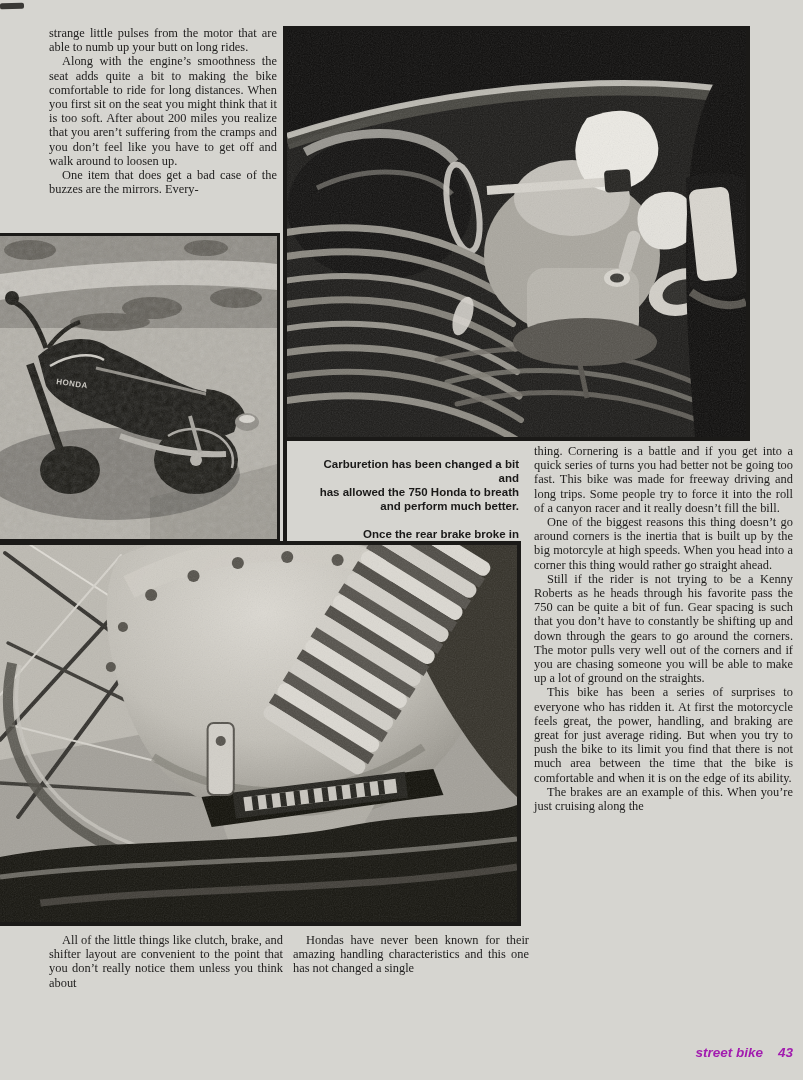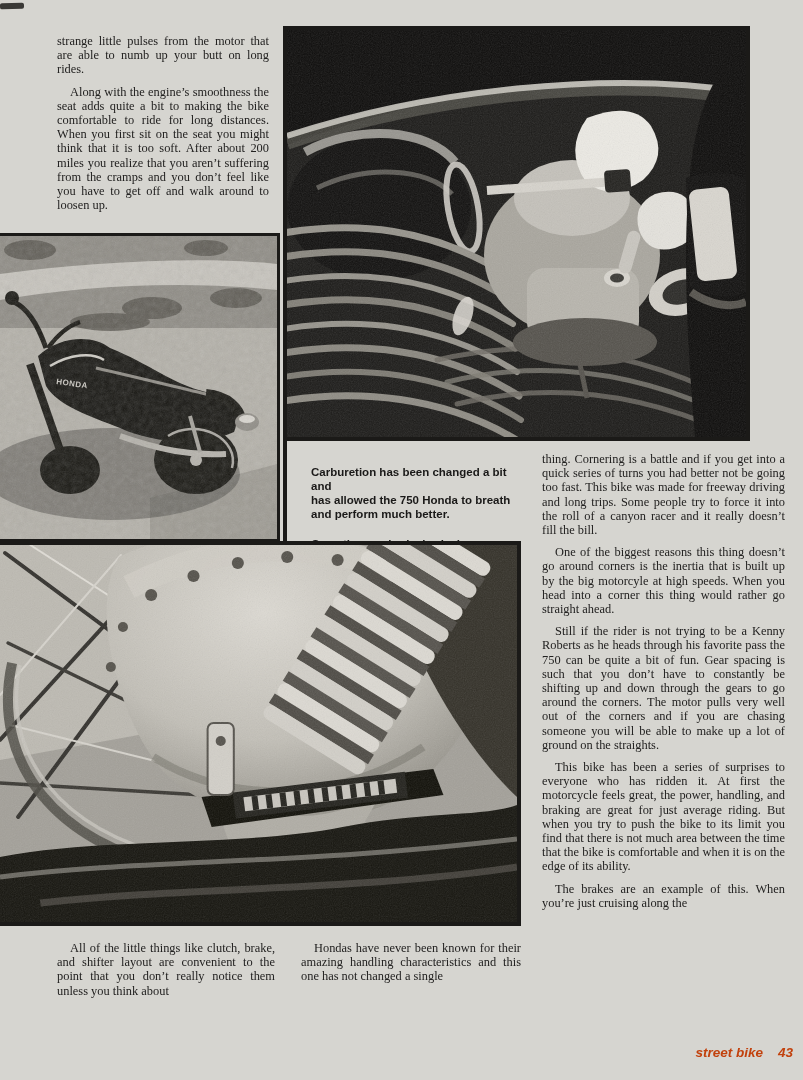"strange little pulses from the" .bodytext p { margin: 8px -> 0 }
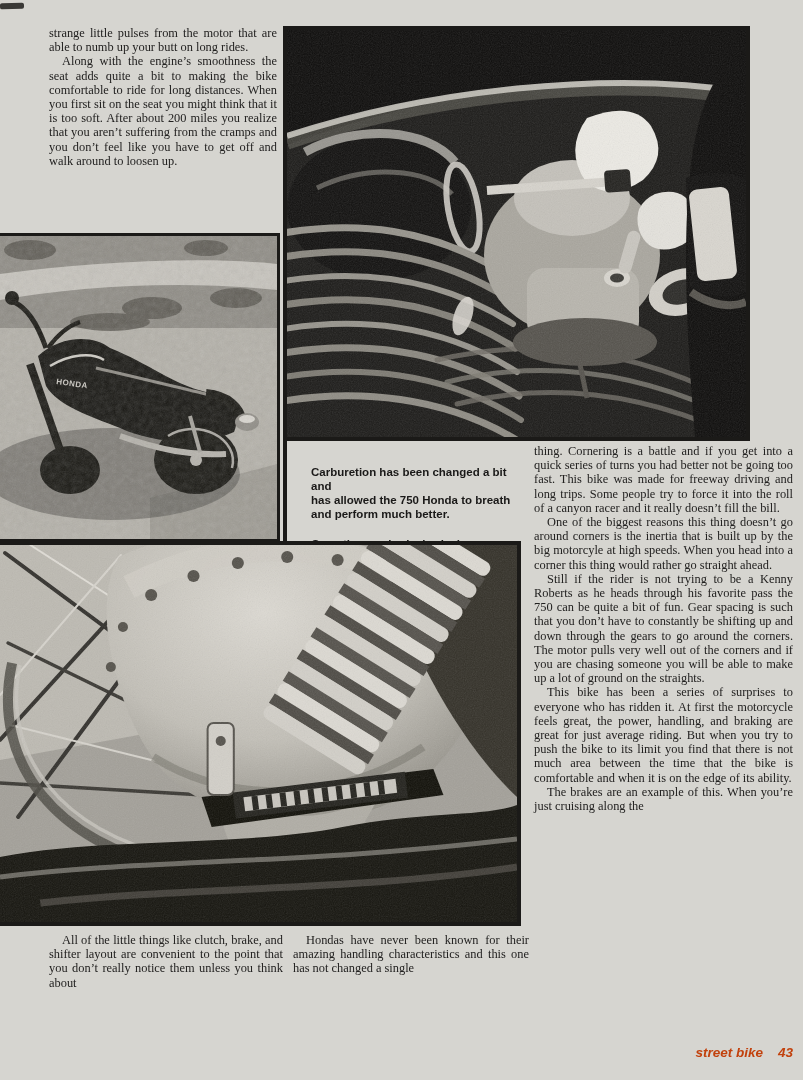"One item that does get" p.ind { html: none -> <p>One item that does get a bad case of the buzzes are the mirrors. Every-</p> }
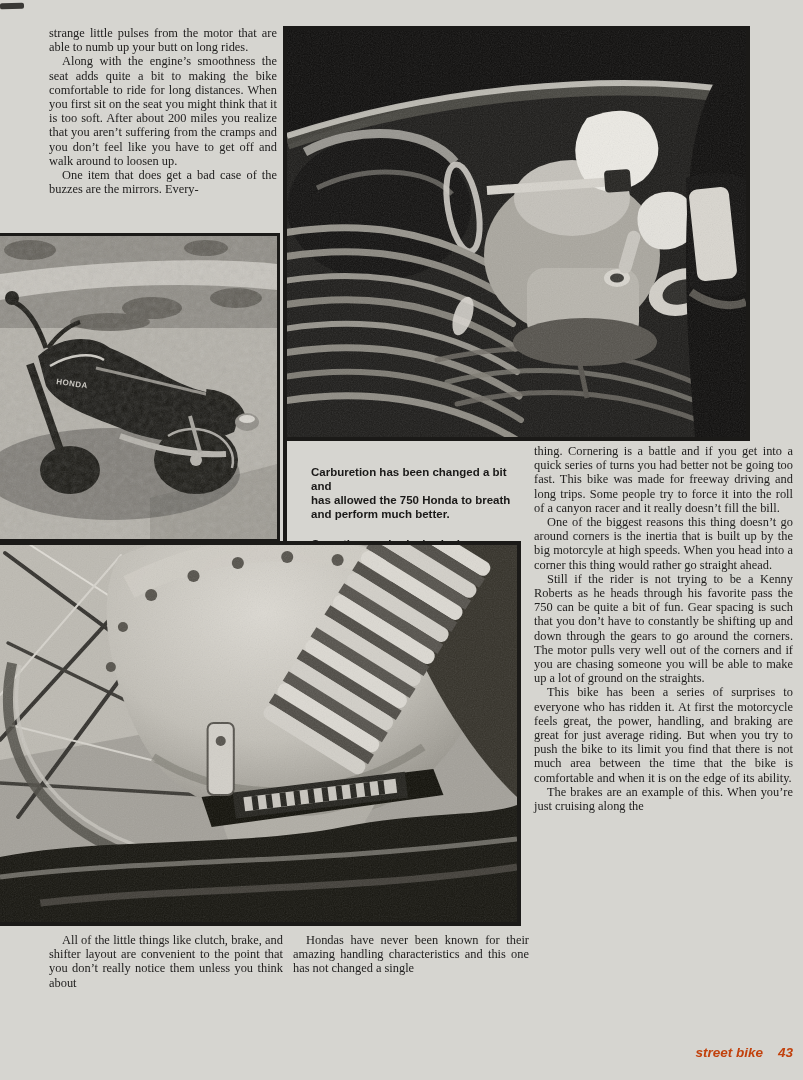"Carburetion has been changed a" .captions p { margin: 16px -> 8px; text-align: none -> right }
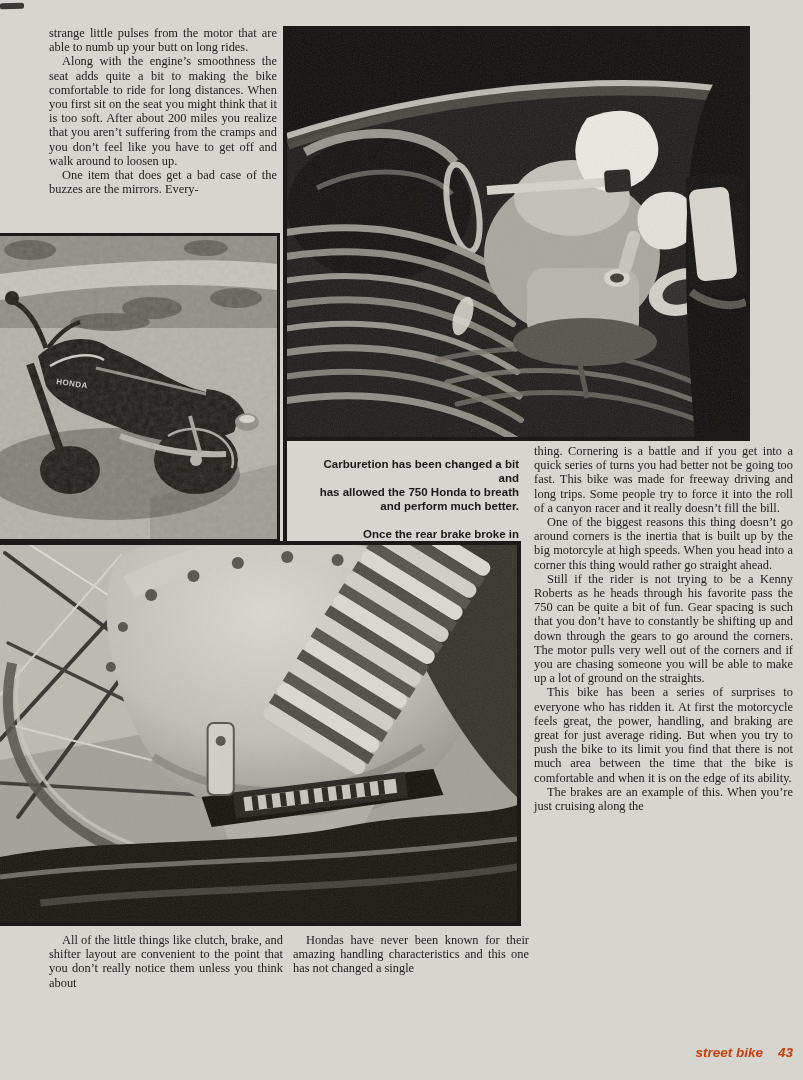"street bike 43" .folio { color: #c2410c -> #a21caf }
